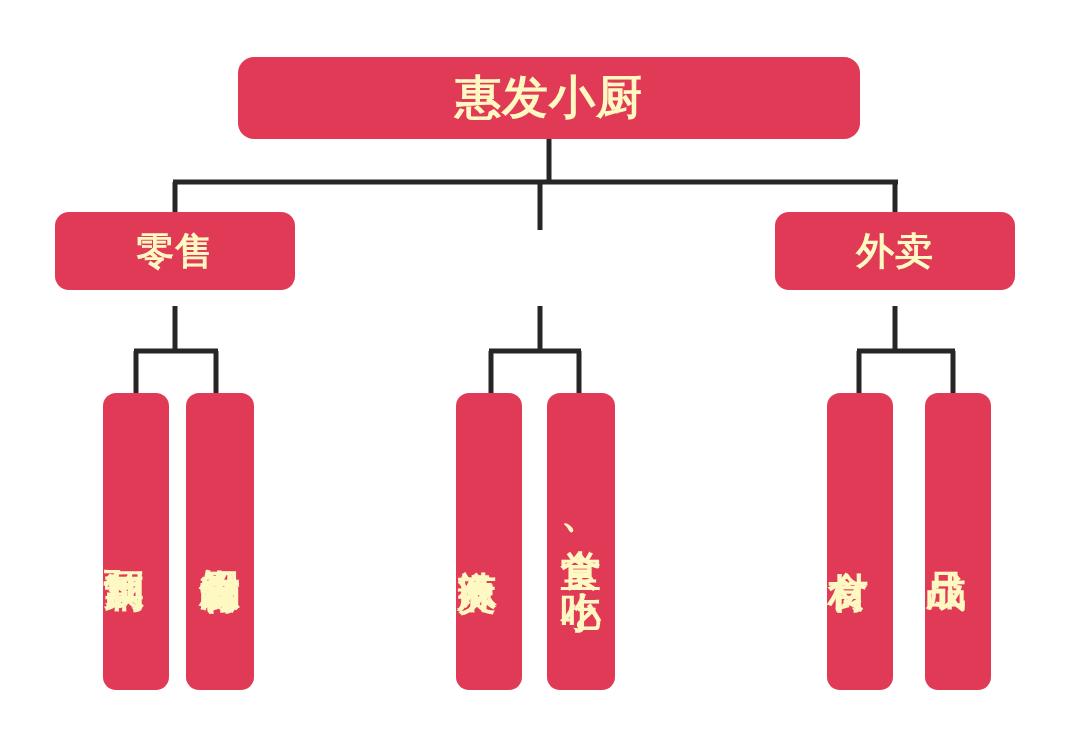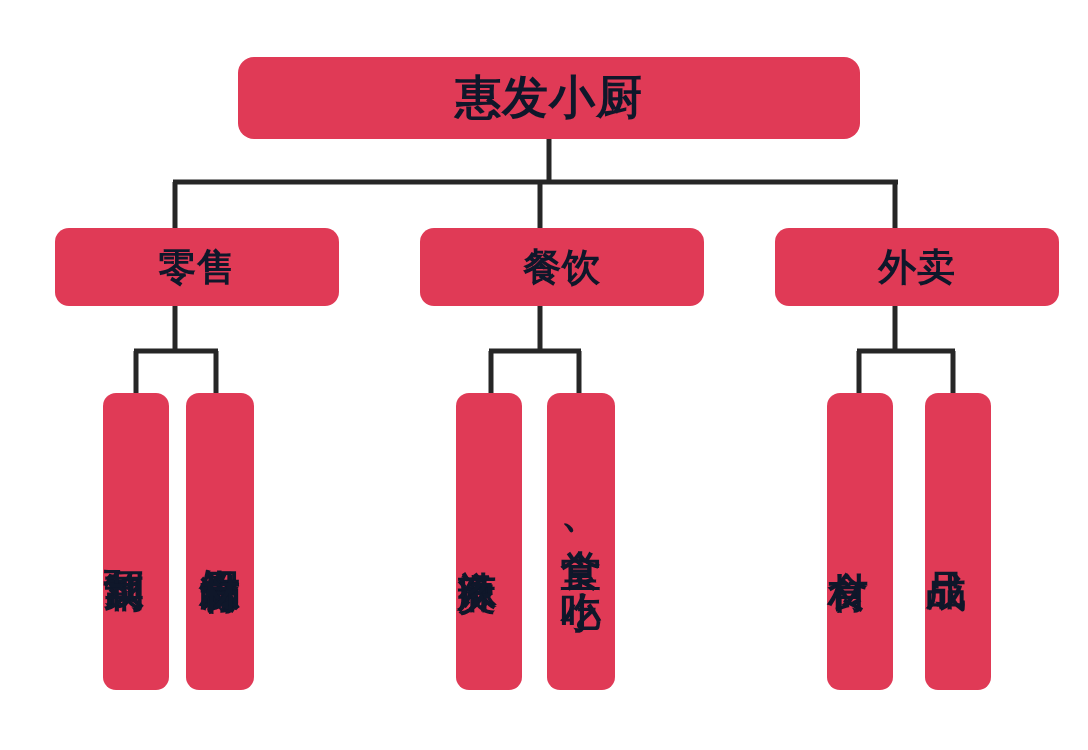"惠发小厨" .node { color: #0f172a -> #fef9c3 }
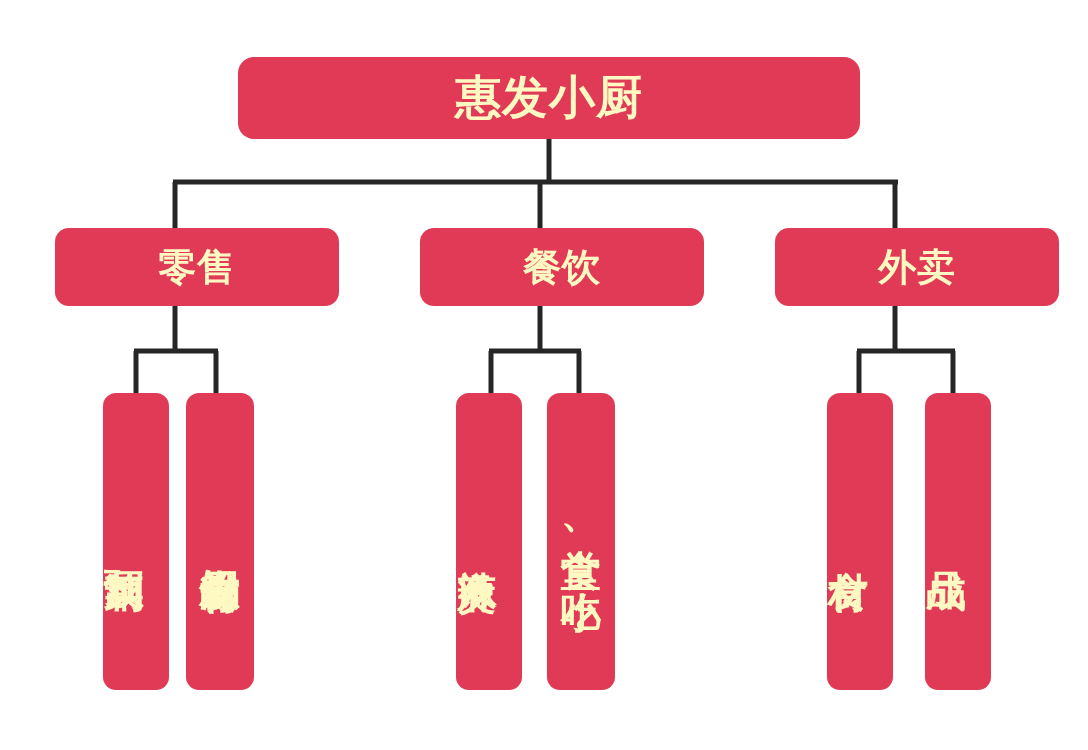"零售" .node-l2 { top: 228px -> 212px; width: 284px -> 240px }
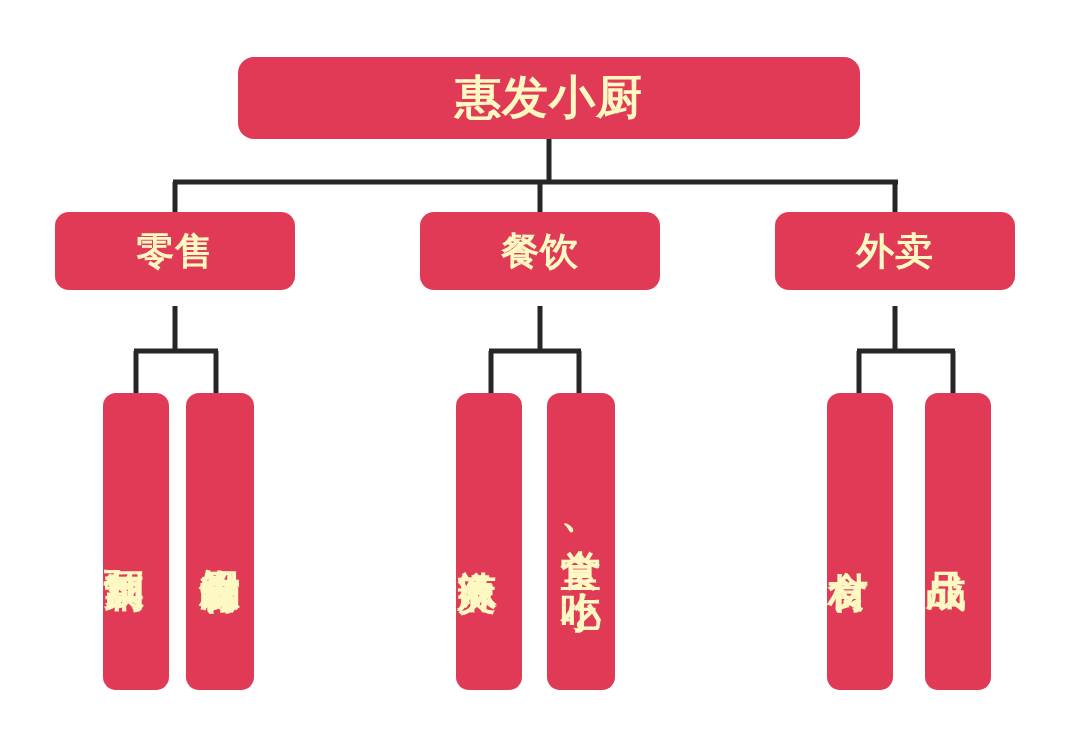"餐饮" div.node { html: <div> <span>餐饮</span> </div> -> none }
